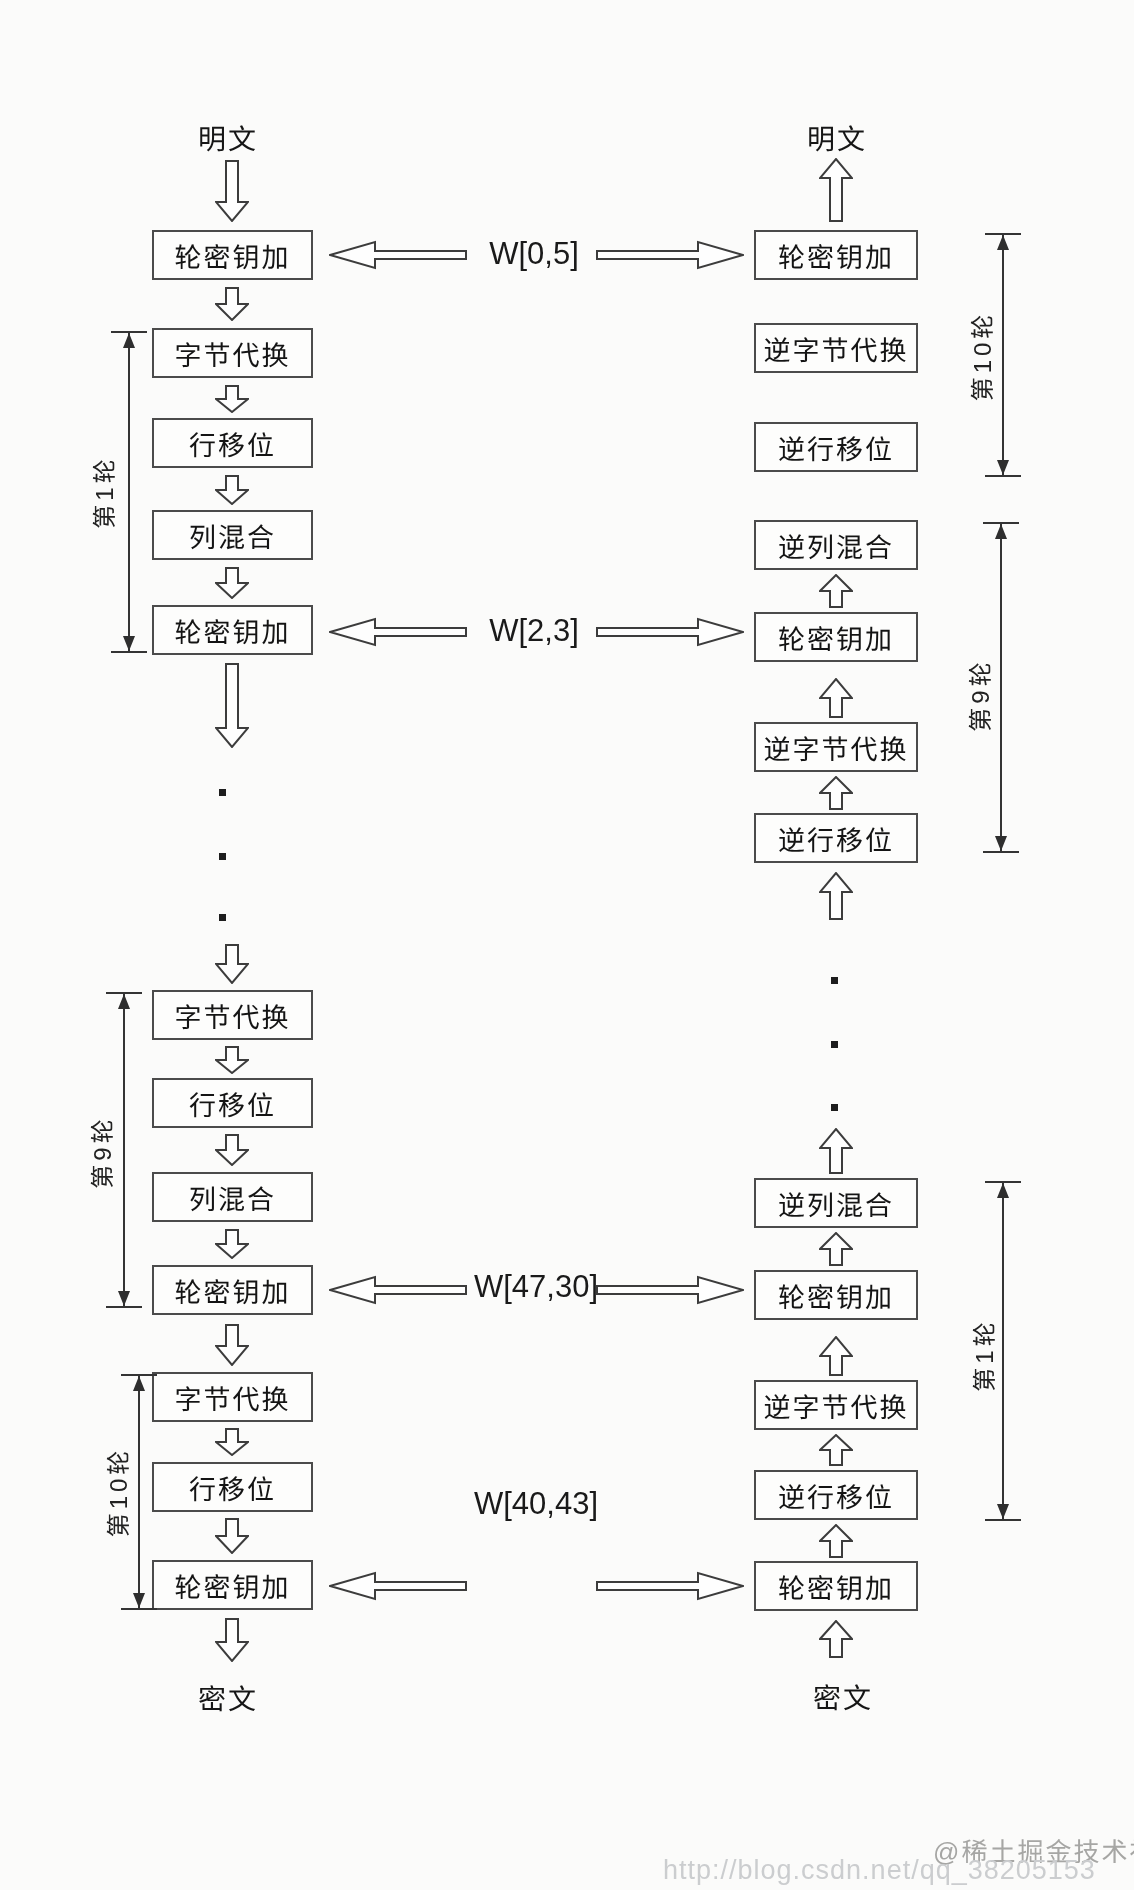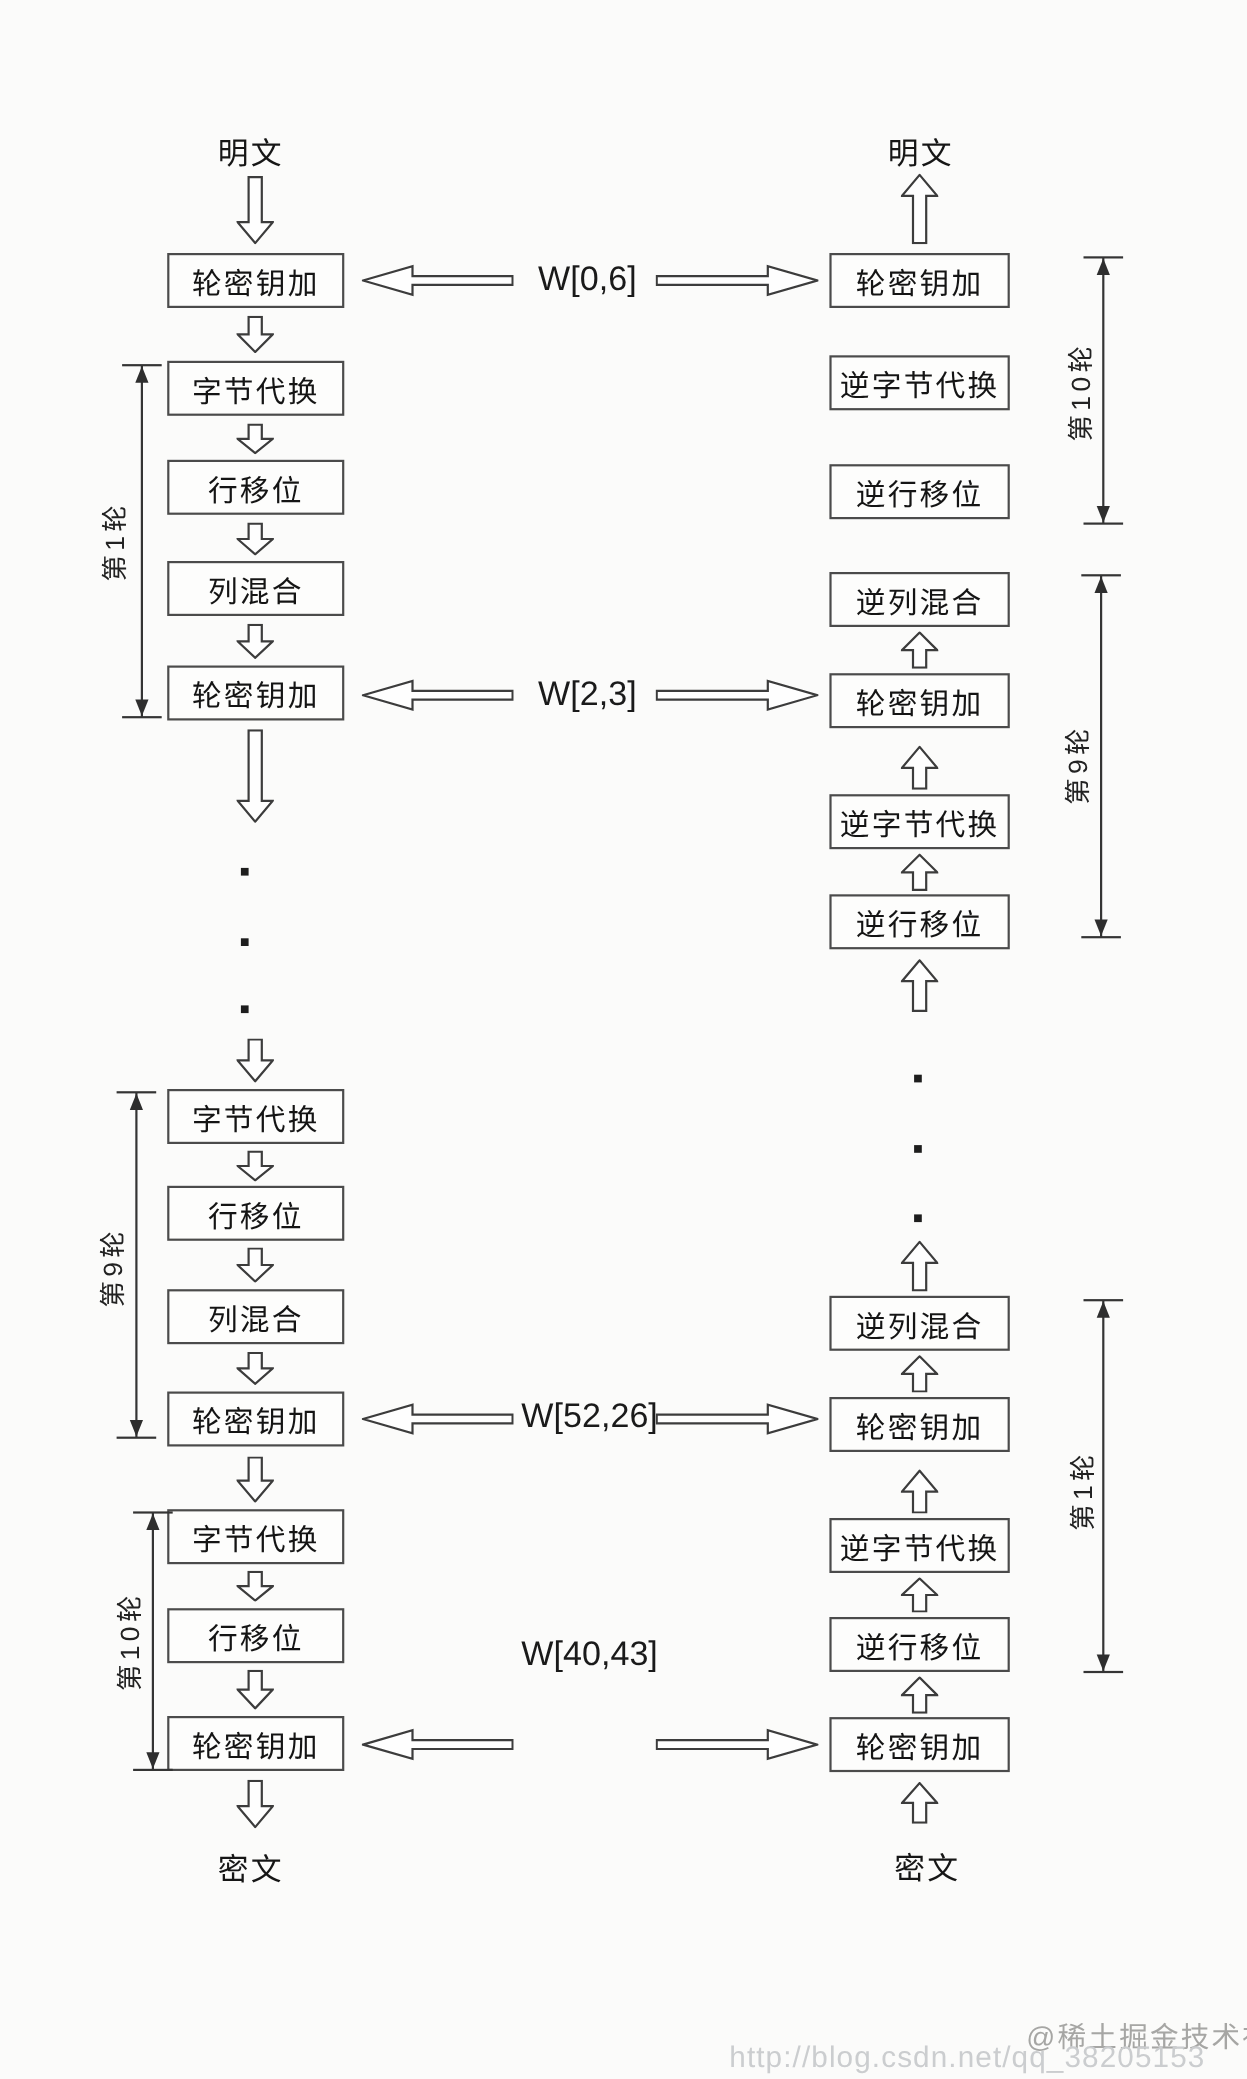"W[0,6]" div.wlabel { text: 0,6 -> 0,5 }
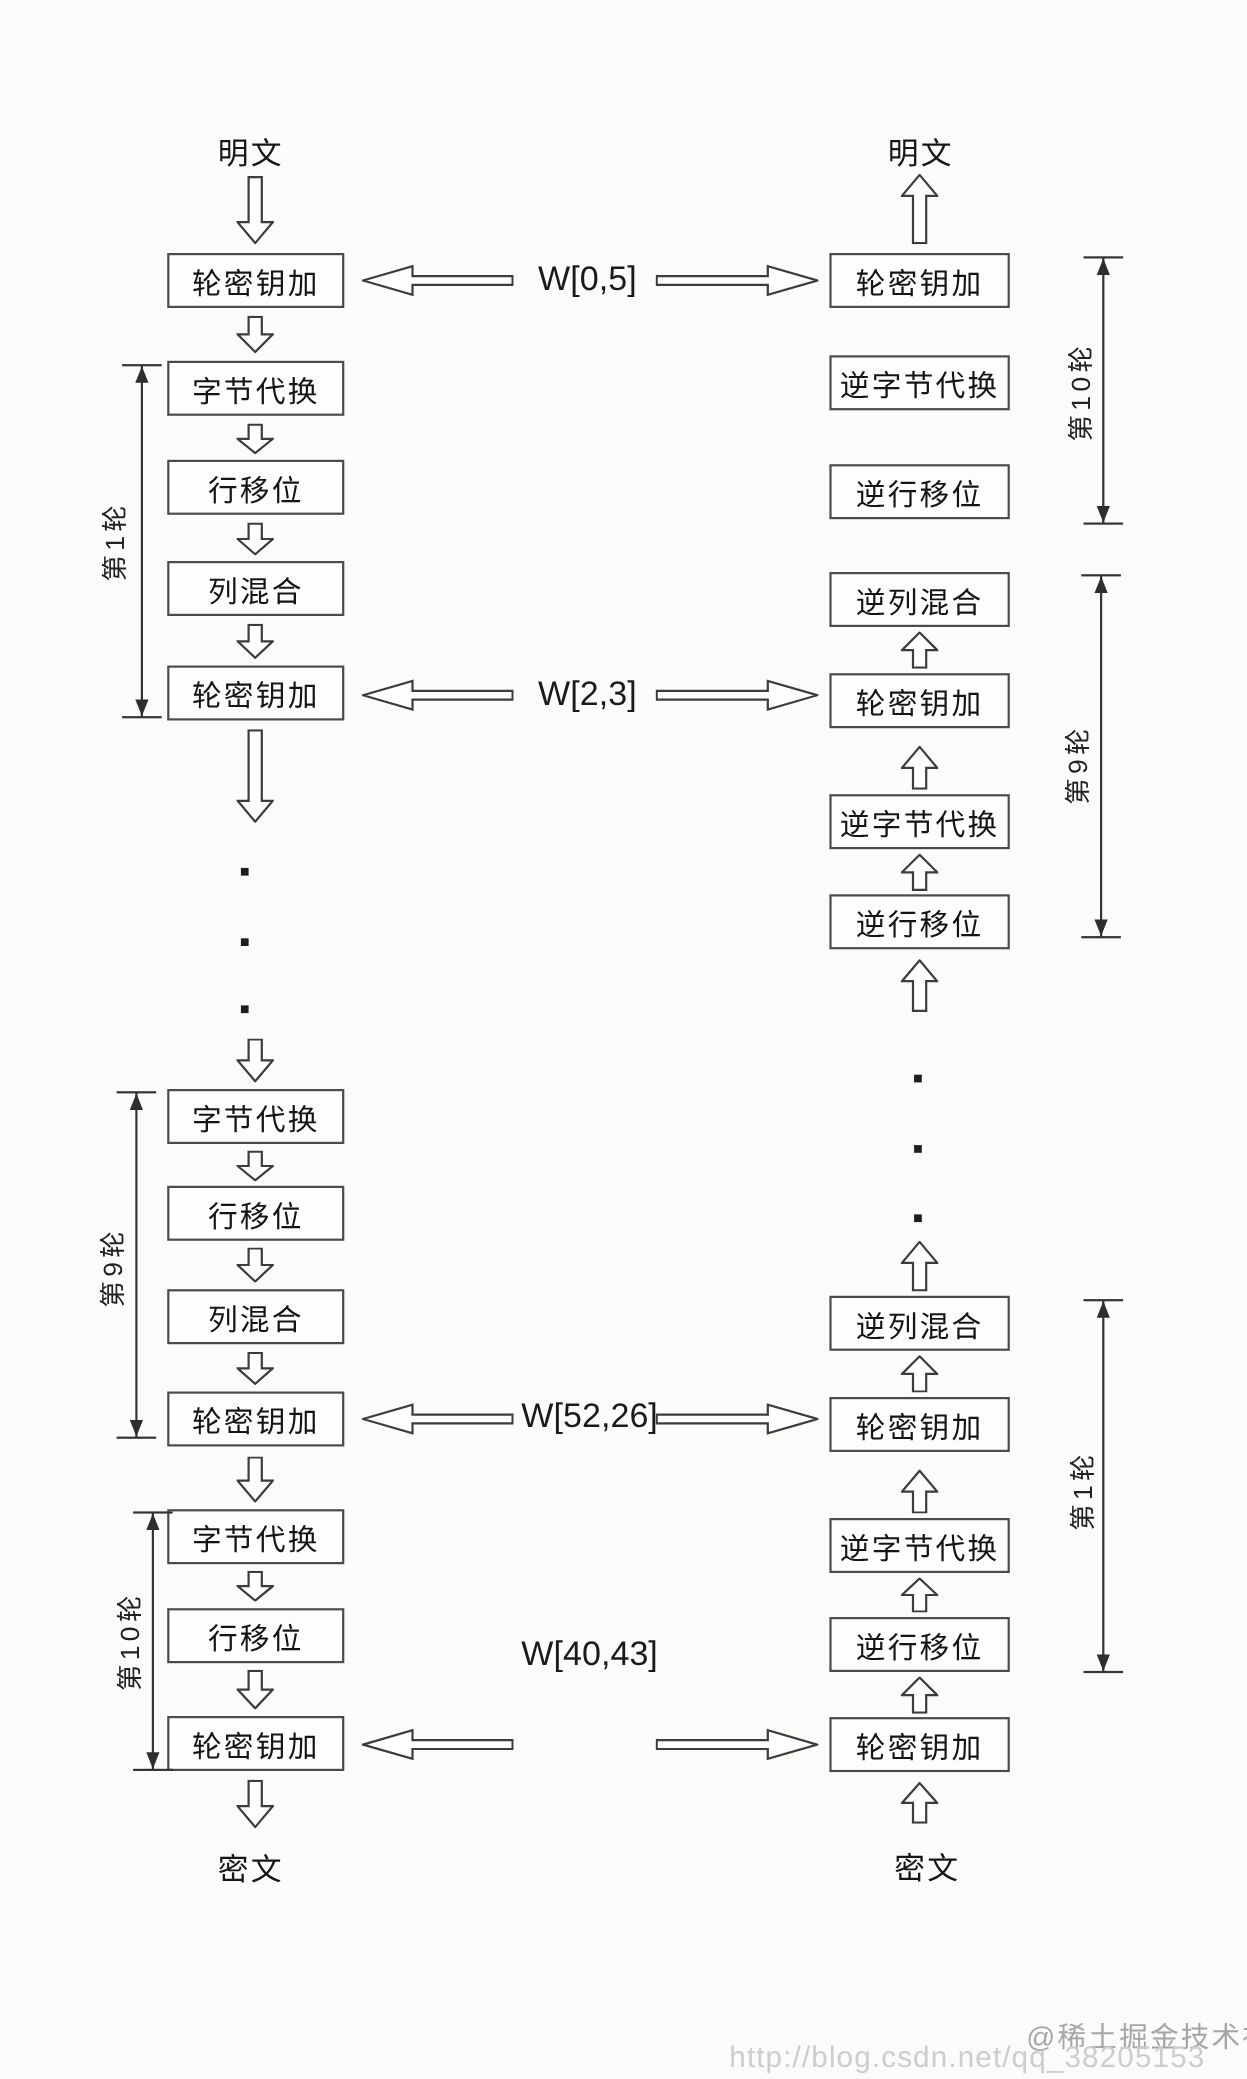"W[52,26]" div.wlabel { text: 52,26 -> 47,30 }
